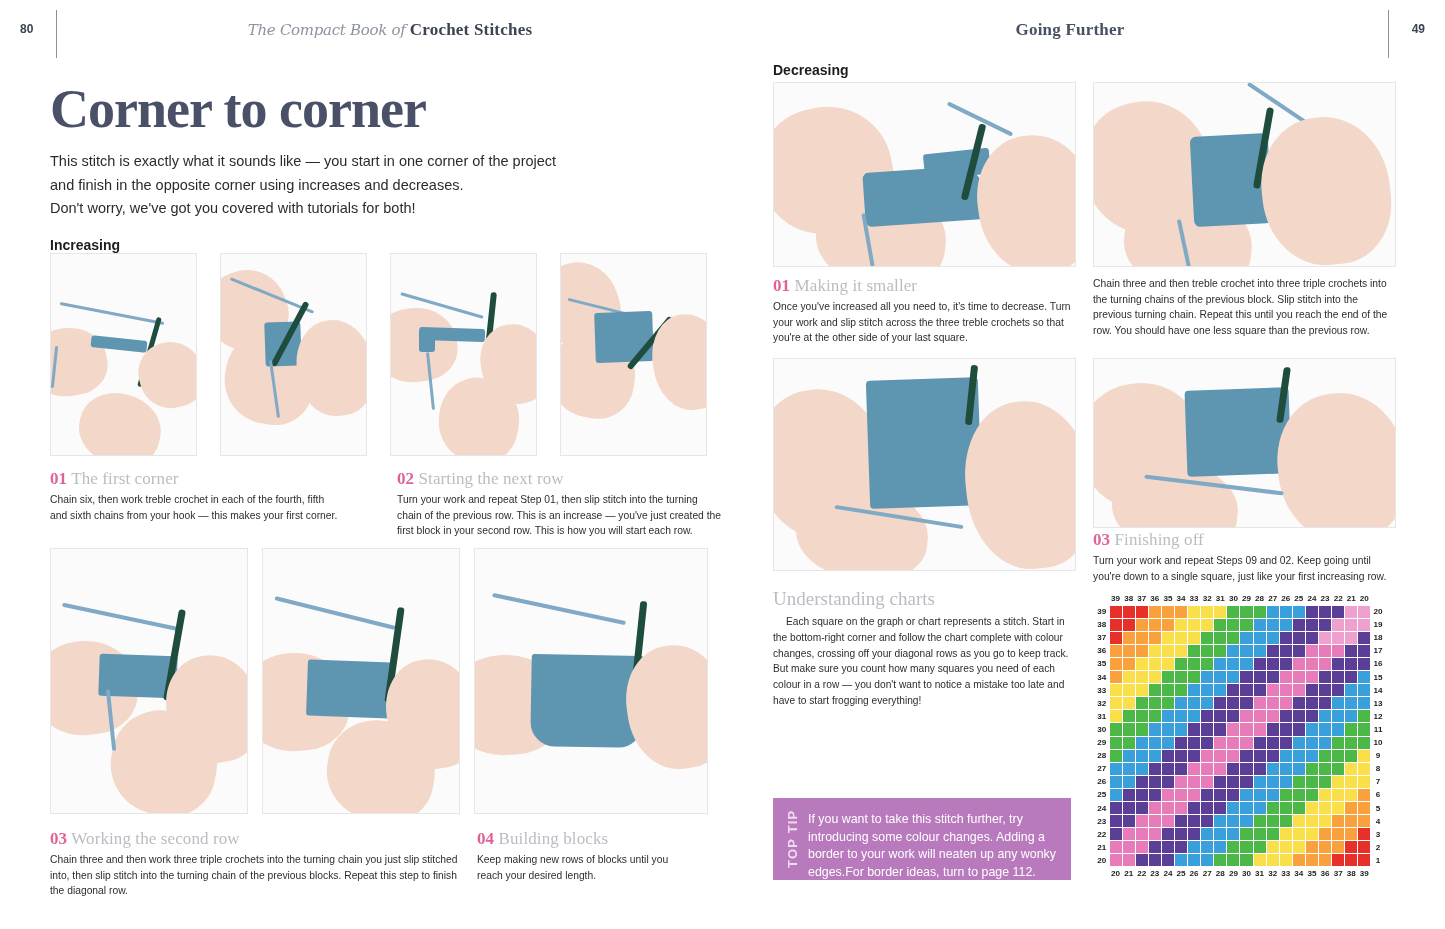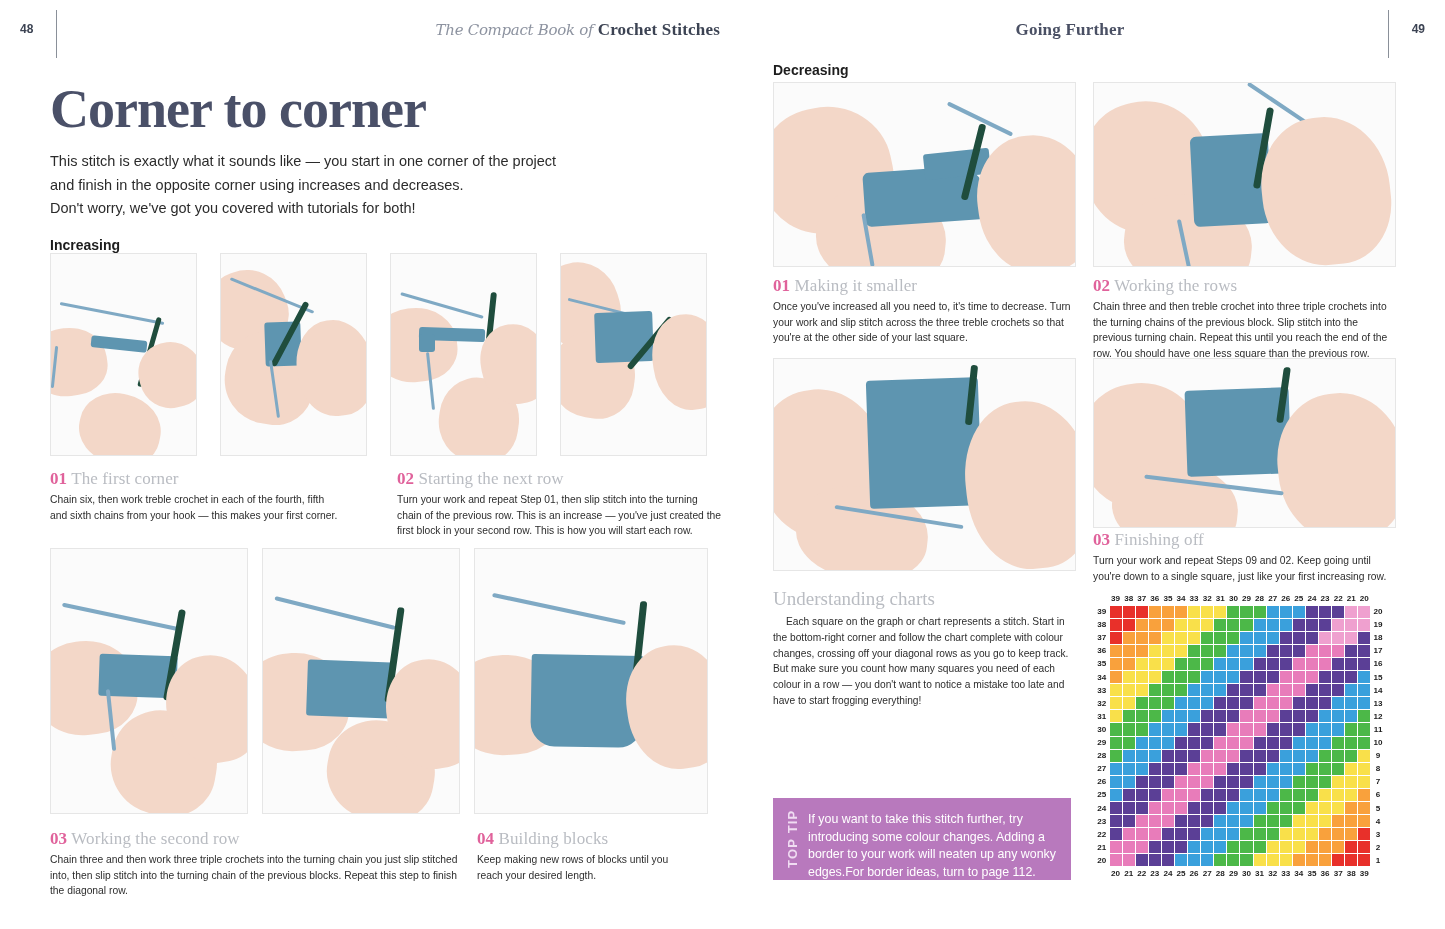"48" div.folio { text: 48 -> 80 }
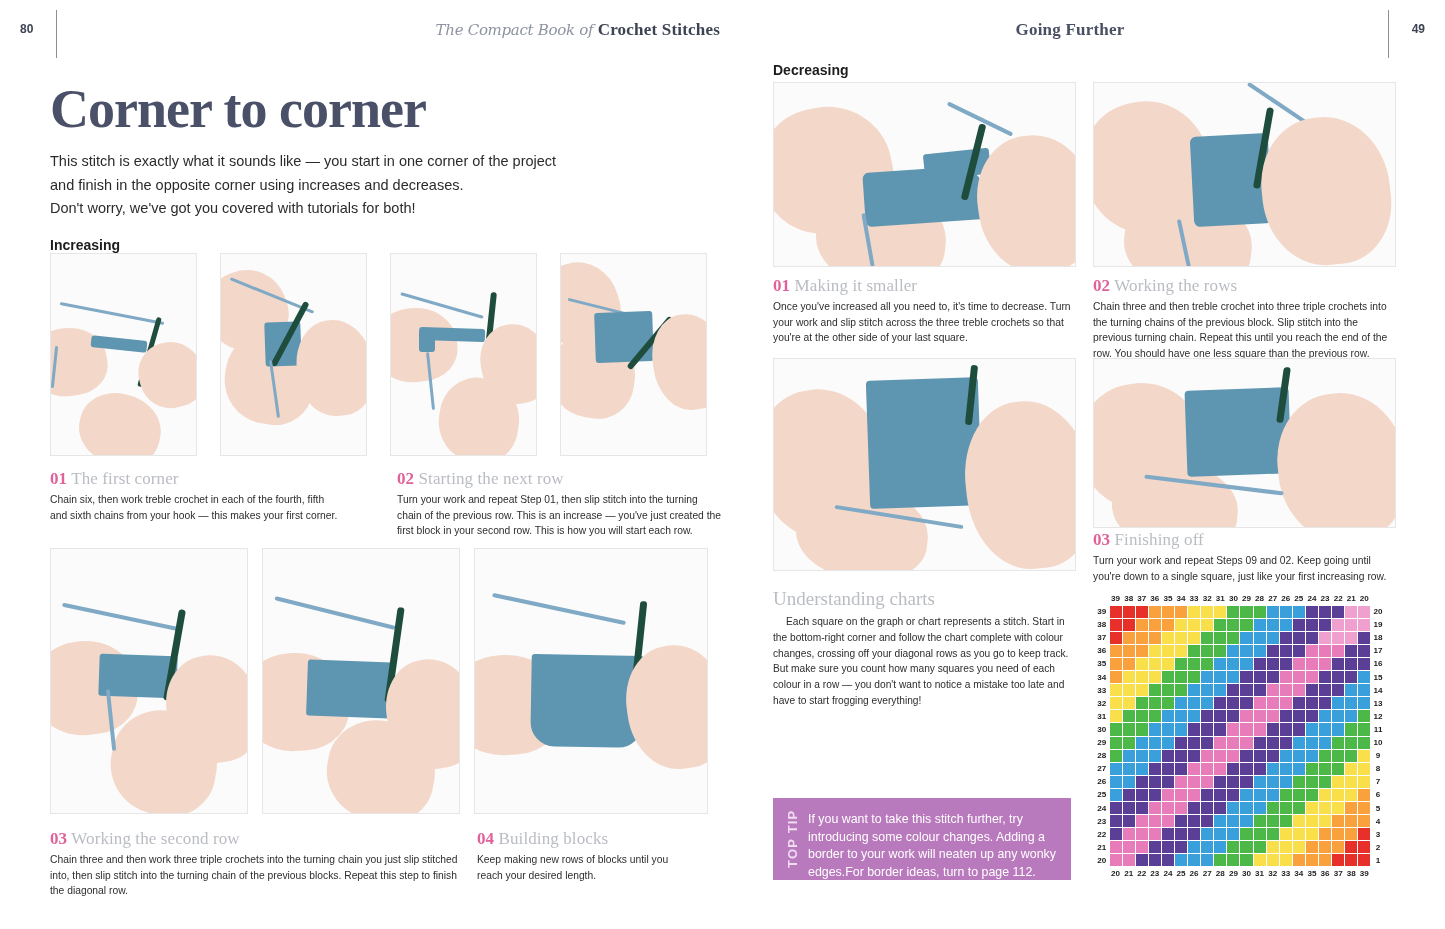"The Compact Book of Crochet" .runhead-left { text-align: right -> none }
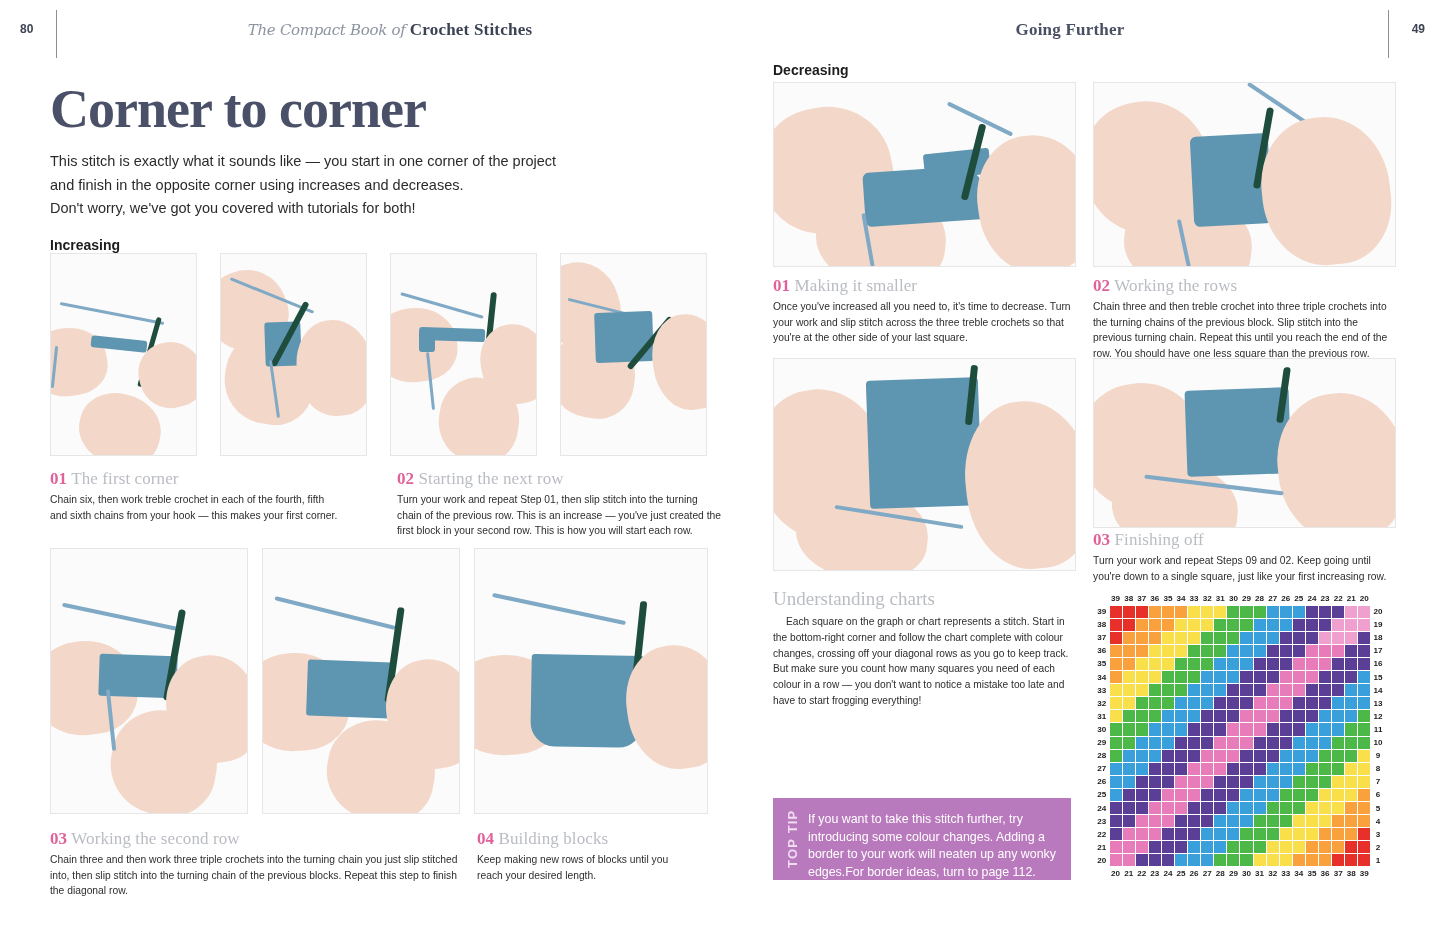"02 Working the rows" h3 { html: <h3> <span>02</span> <span>Working the rows</span> </h3> -> none }
